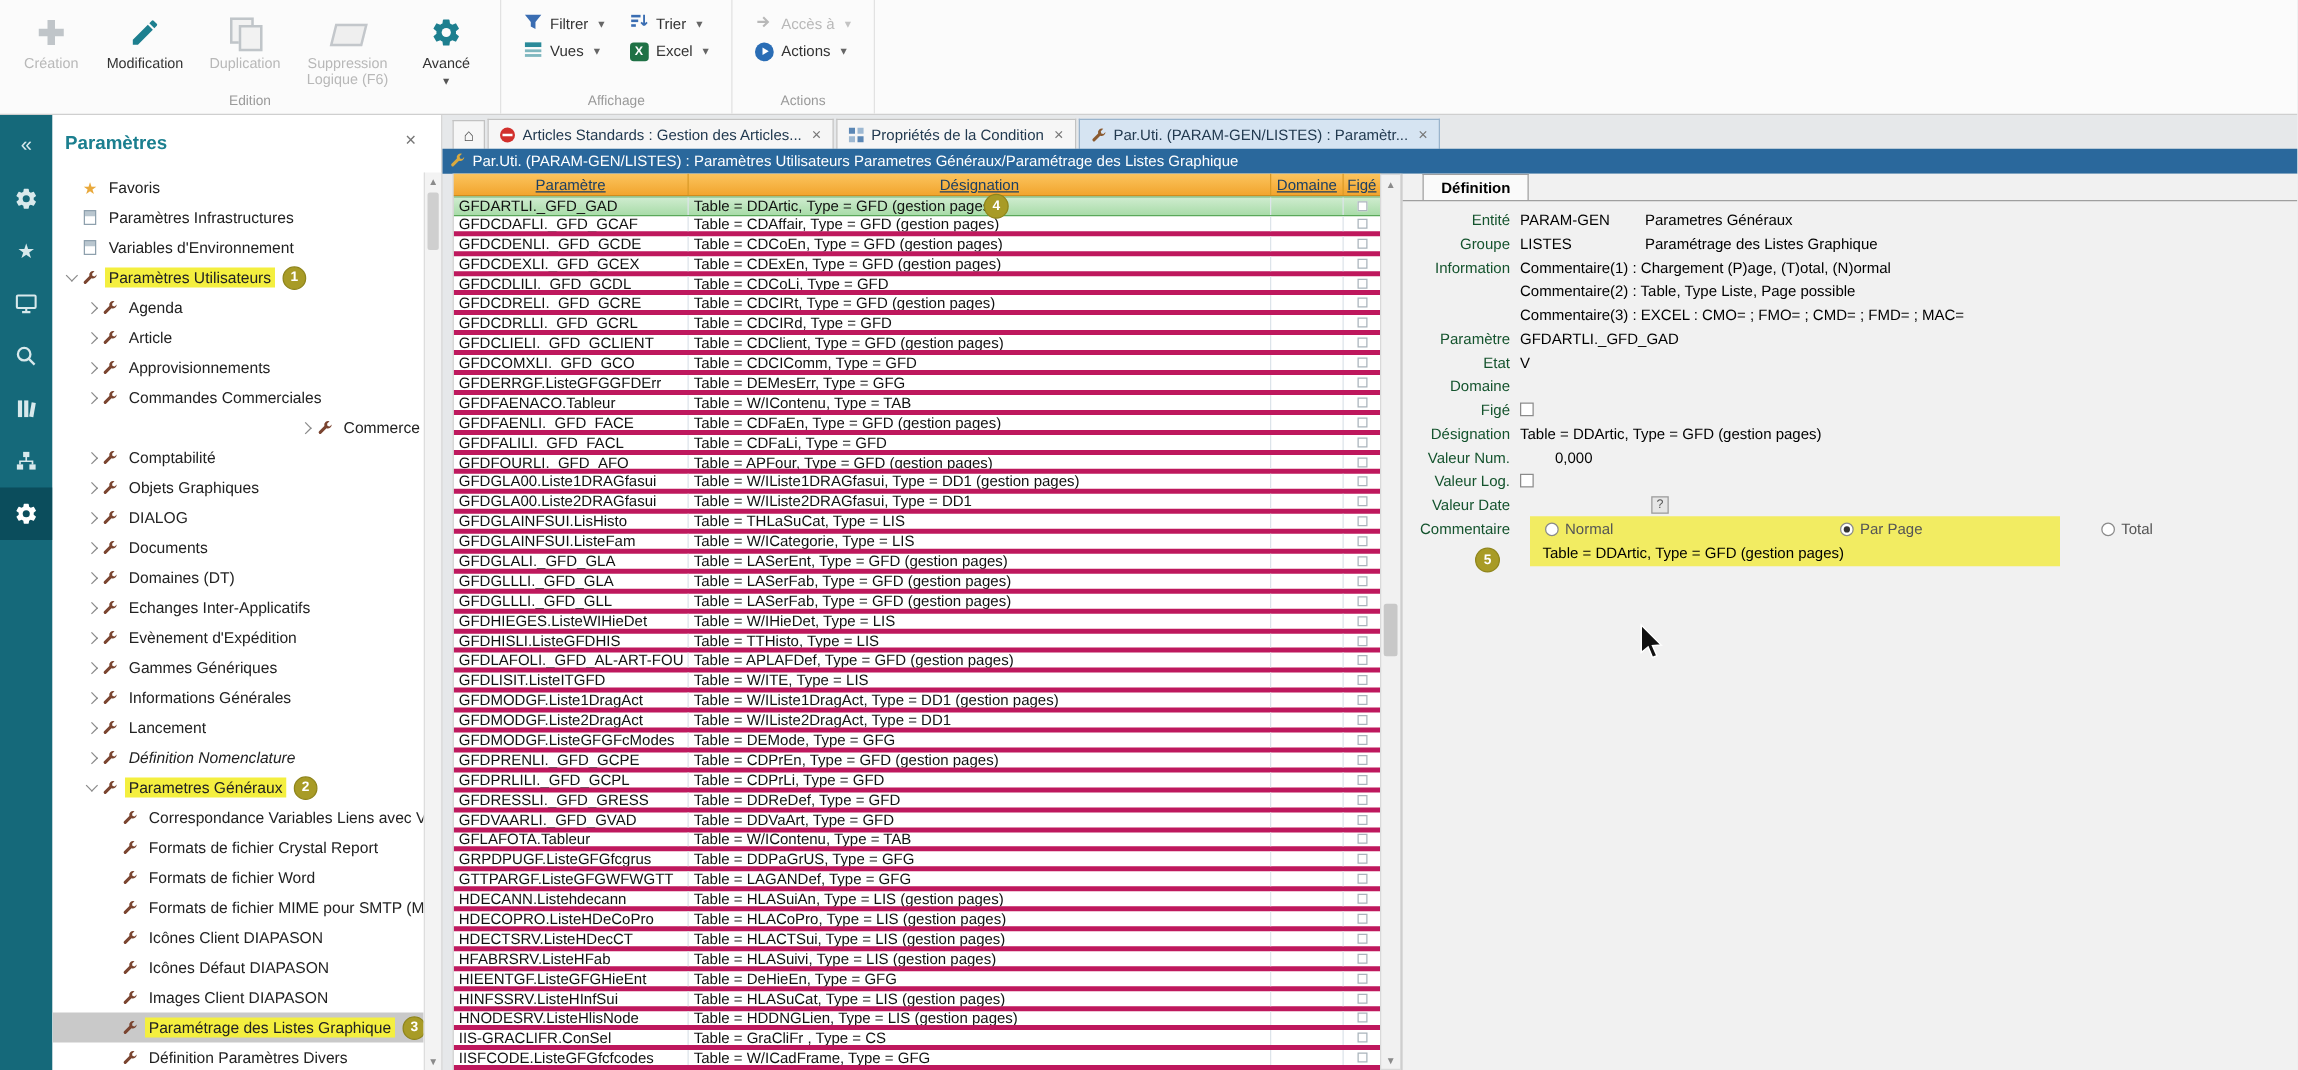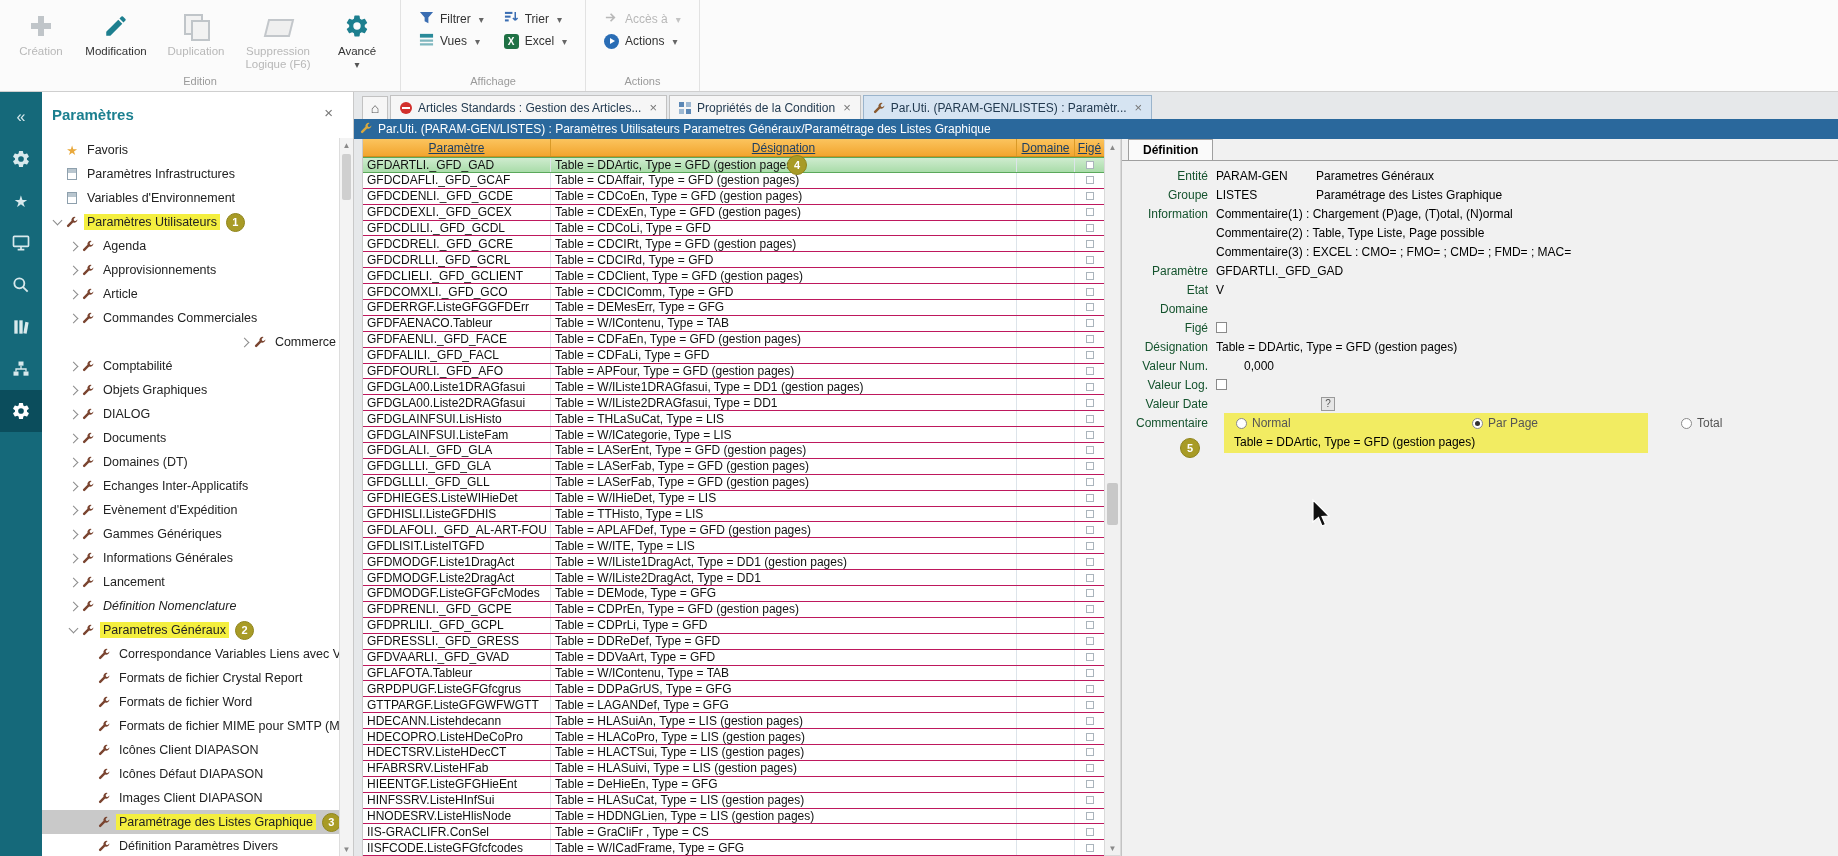"Définition" #deftabs { padding-left: 6px -> 16px }
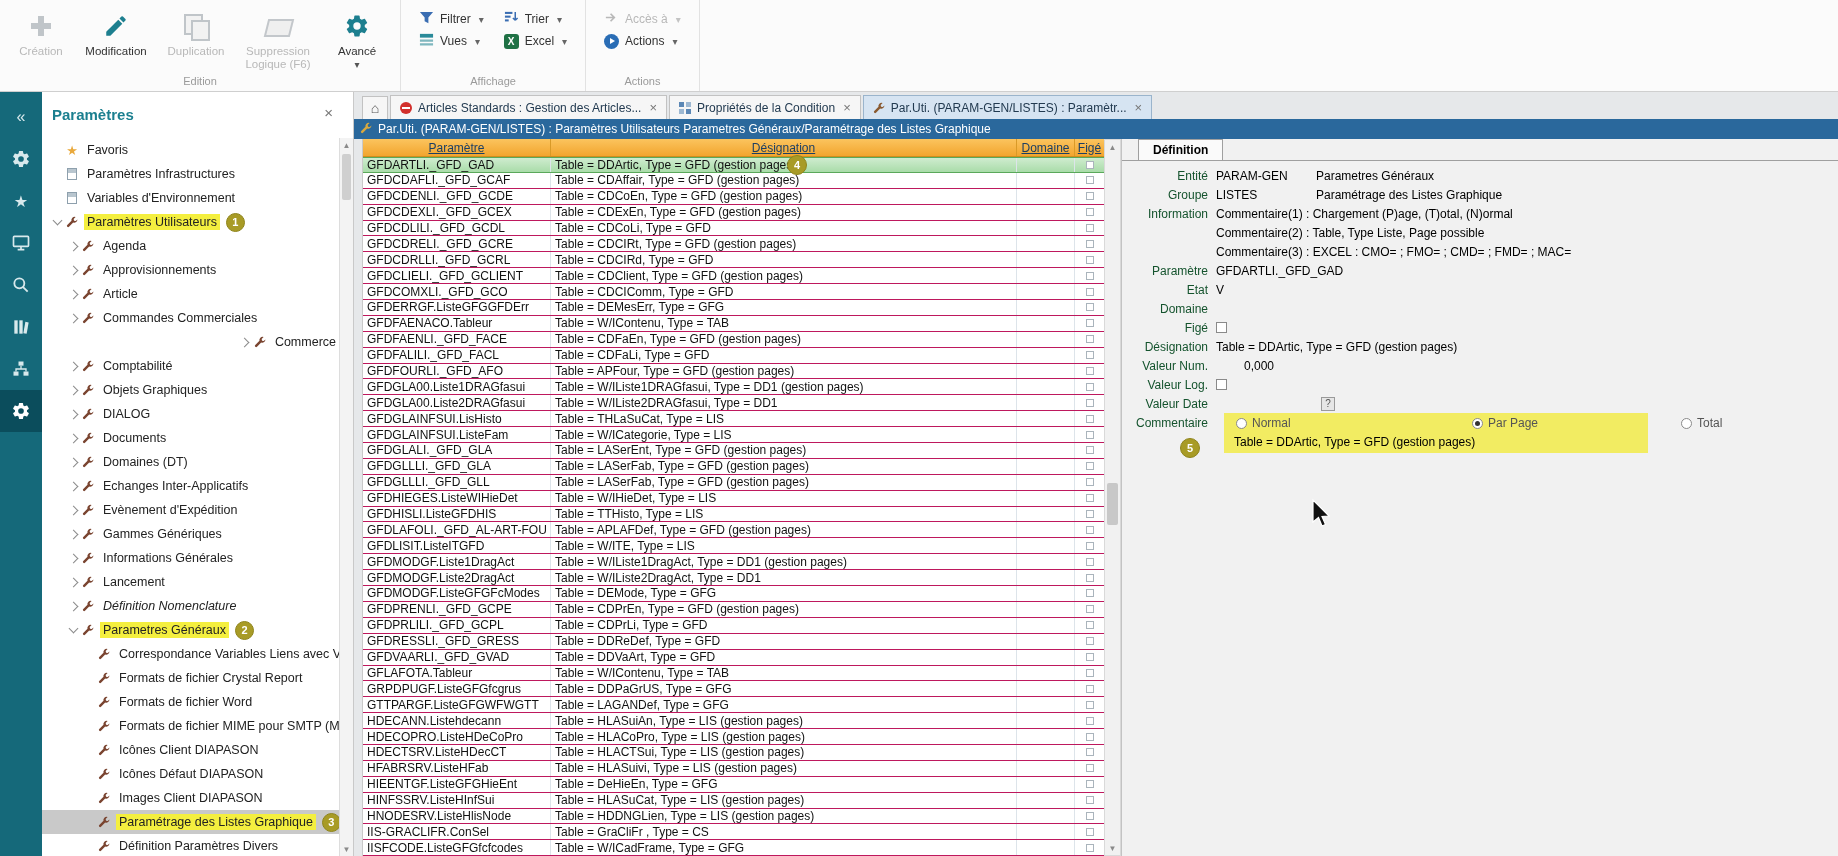"GFDCDAFLI._GFD_GCAF" .trow { border-bottom: 1px solid #be185d -> 4px solid #be185d }
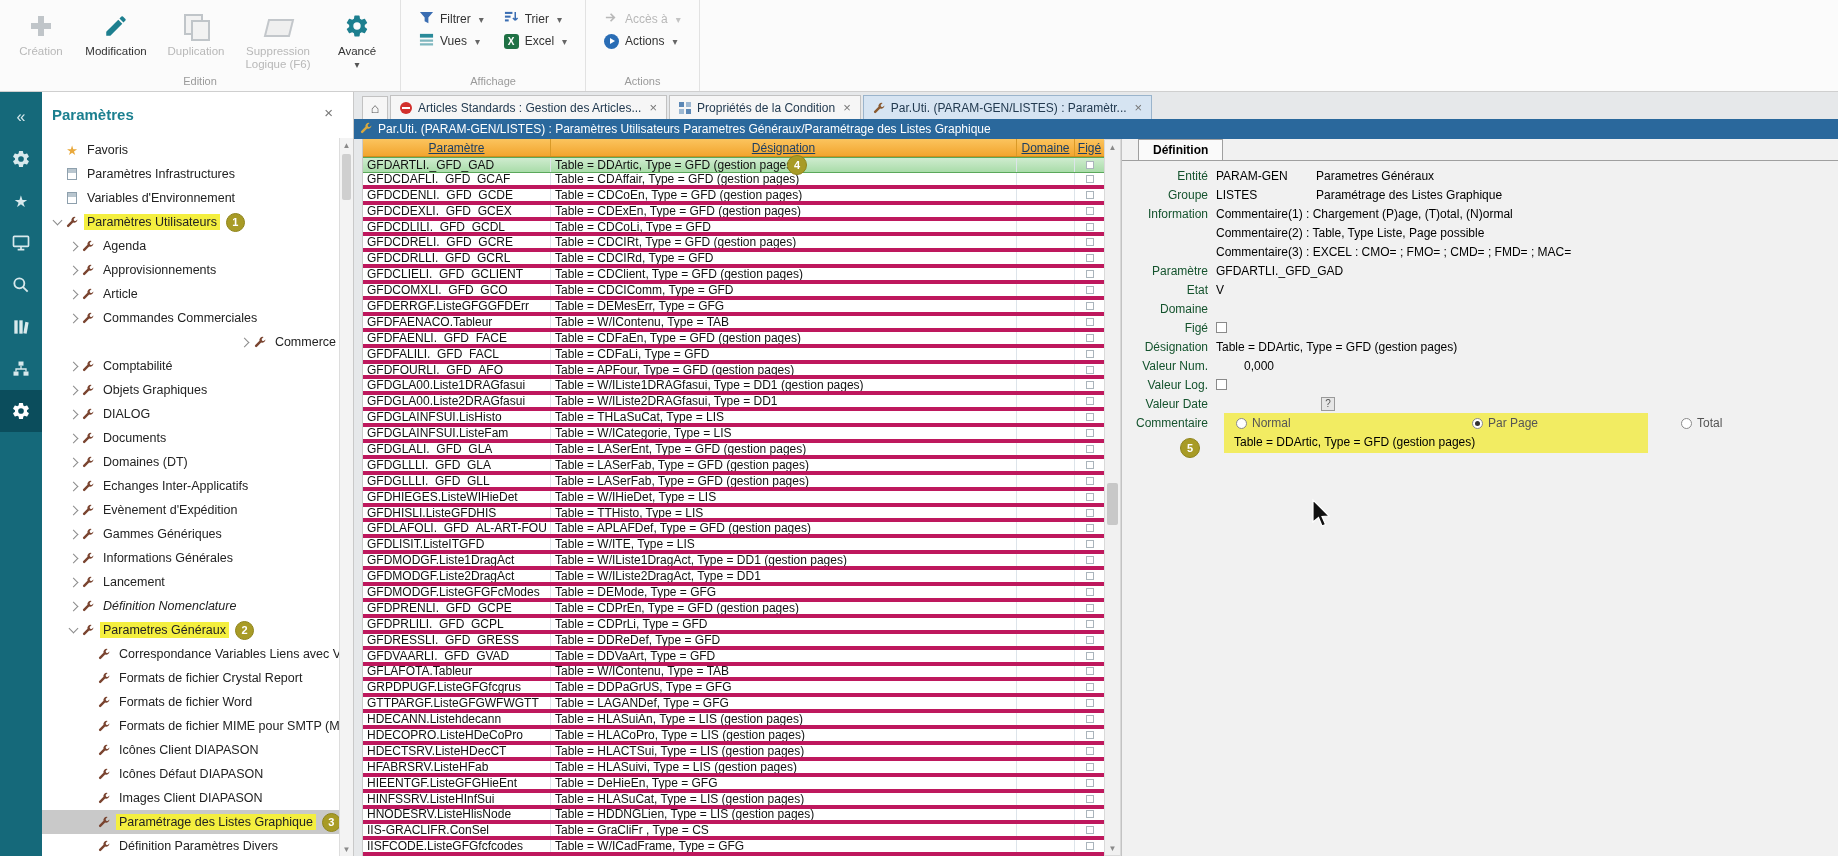"Approvisionnements" div.titem { order: before "Article" -> after "Article" }
